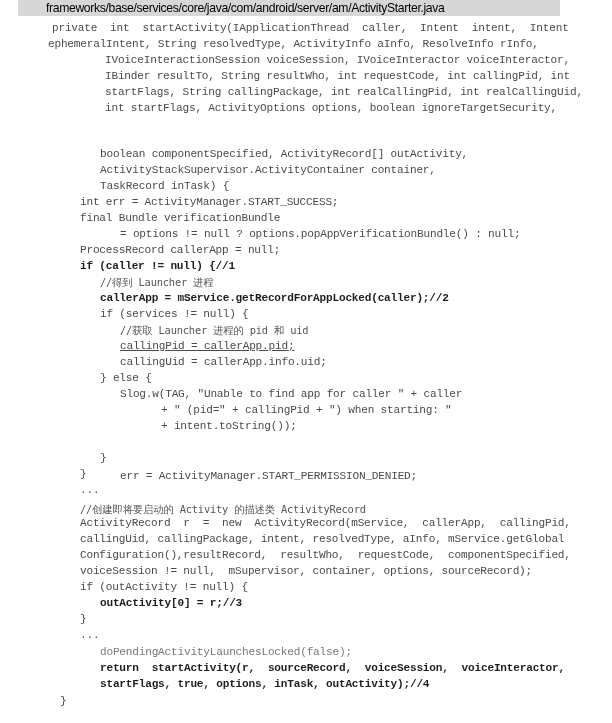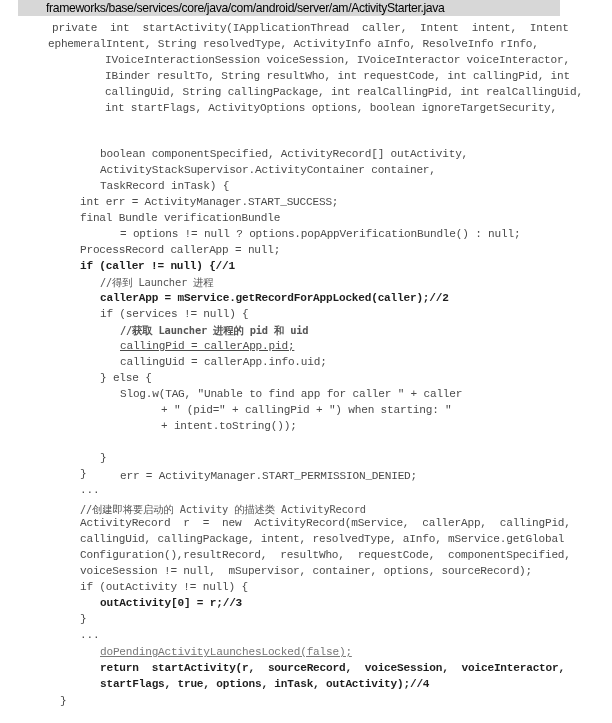"callingUid, String callingPackage, int" div.line { text: callingUid -> startFlags }
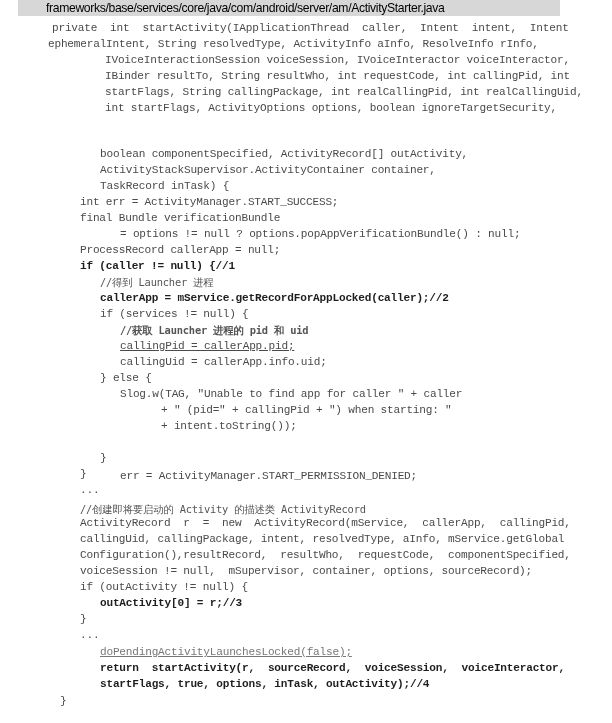"//获取 Launcher 进程的 pid 和" div.line { font-weight: bold -> none }
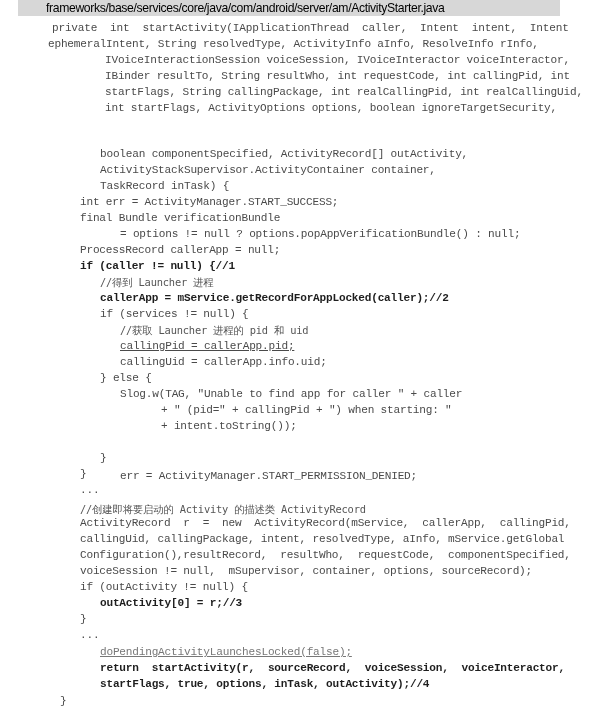"doPendingActivityLaunchesLocked(false);" div.line { text-decoration: underline -> none }
